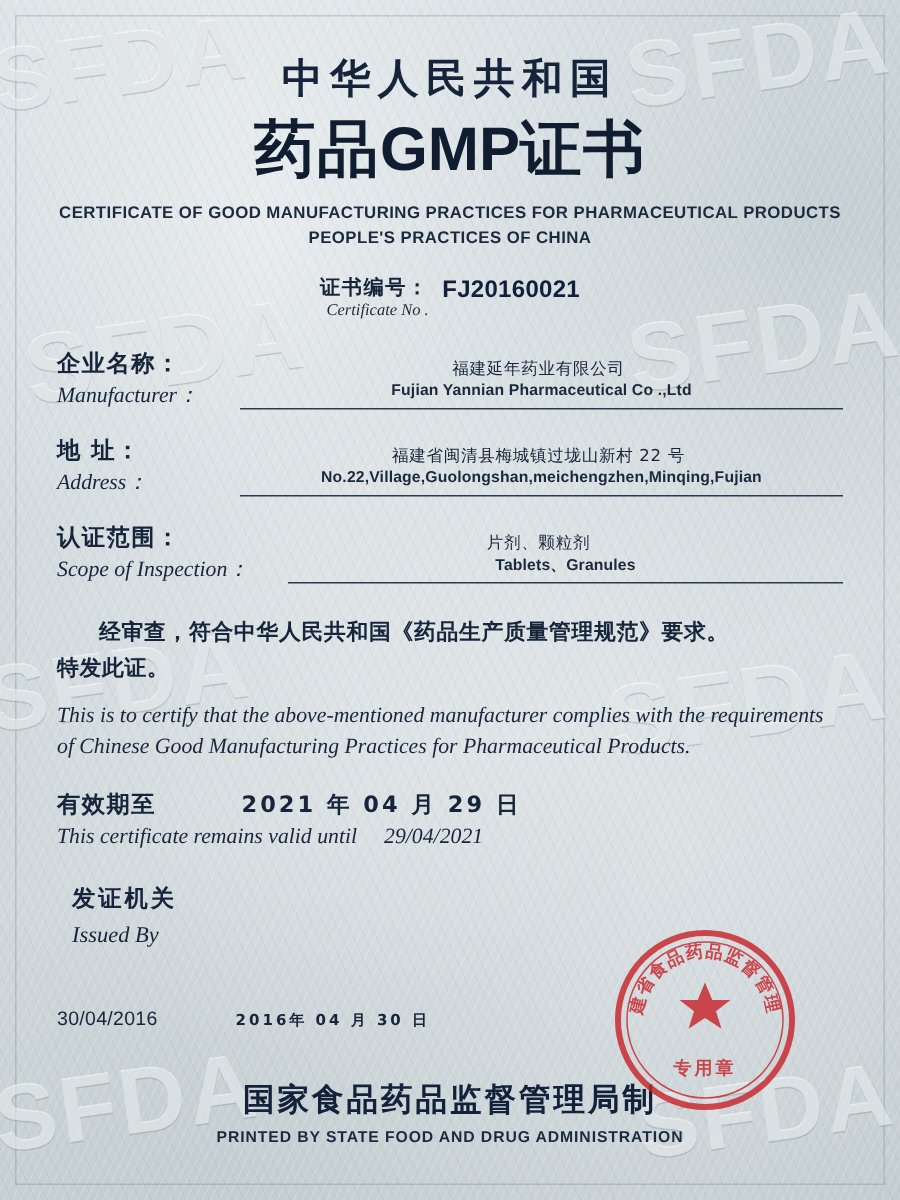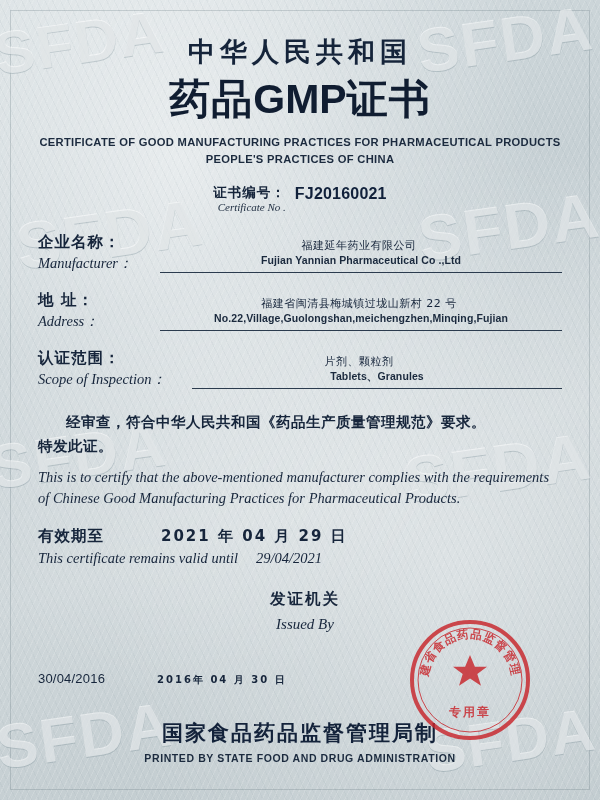"发证机关" .issued { text-align: center -> left }
